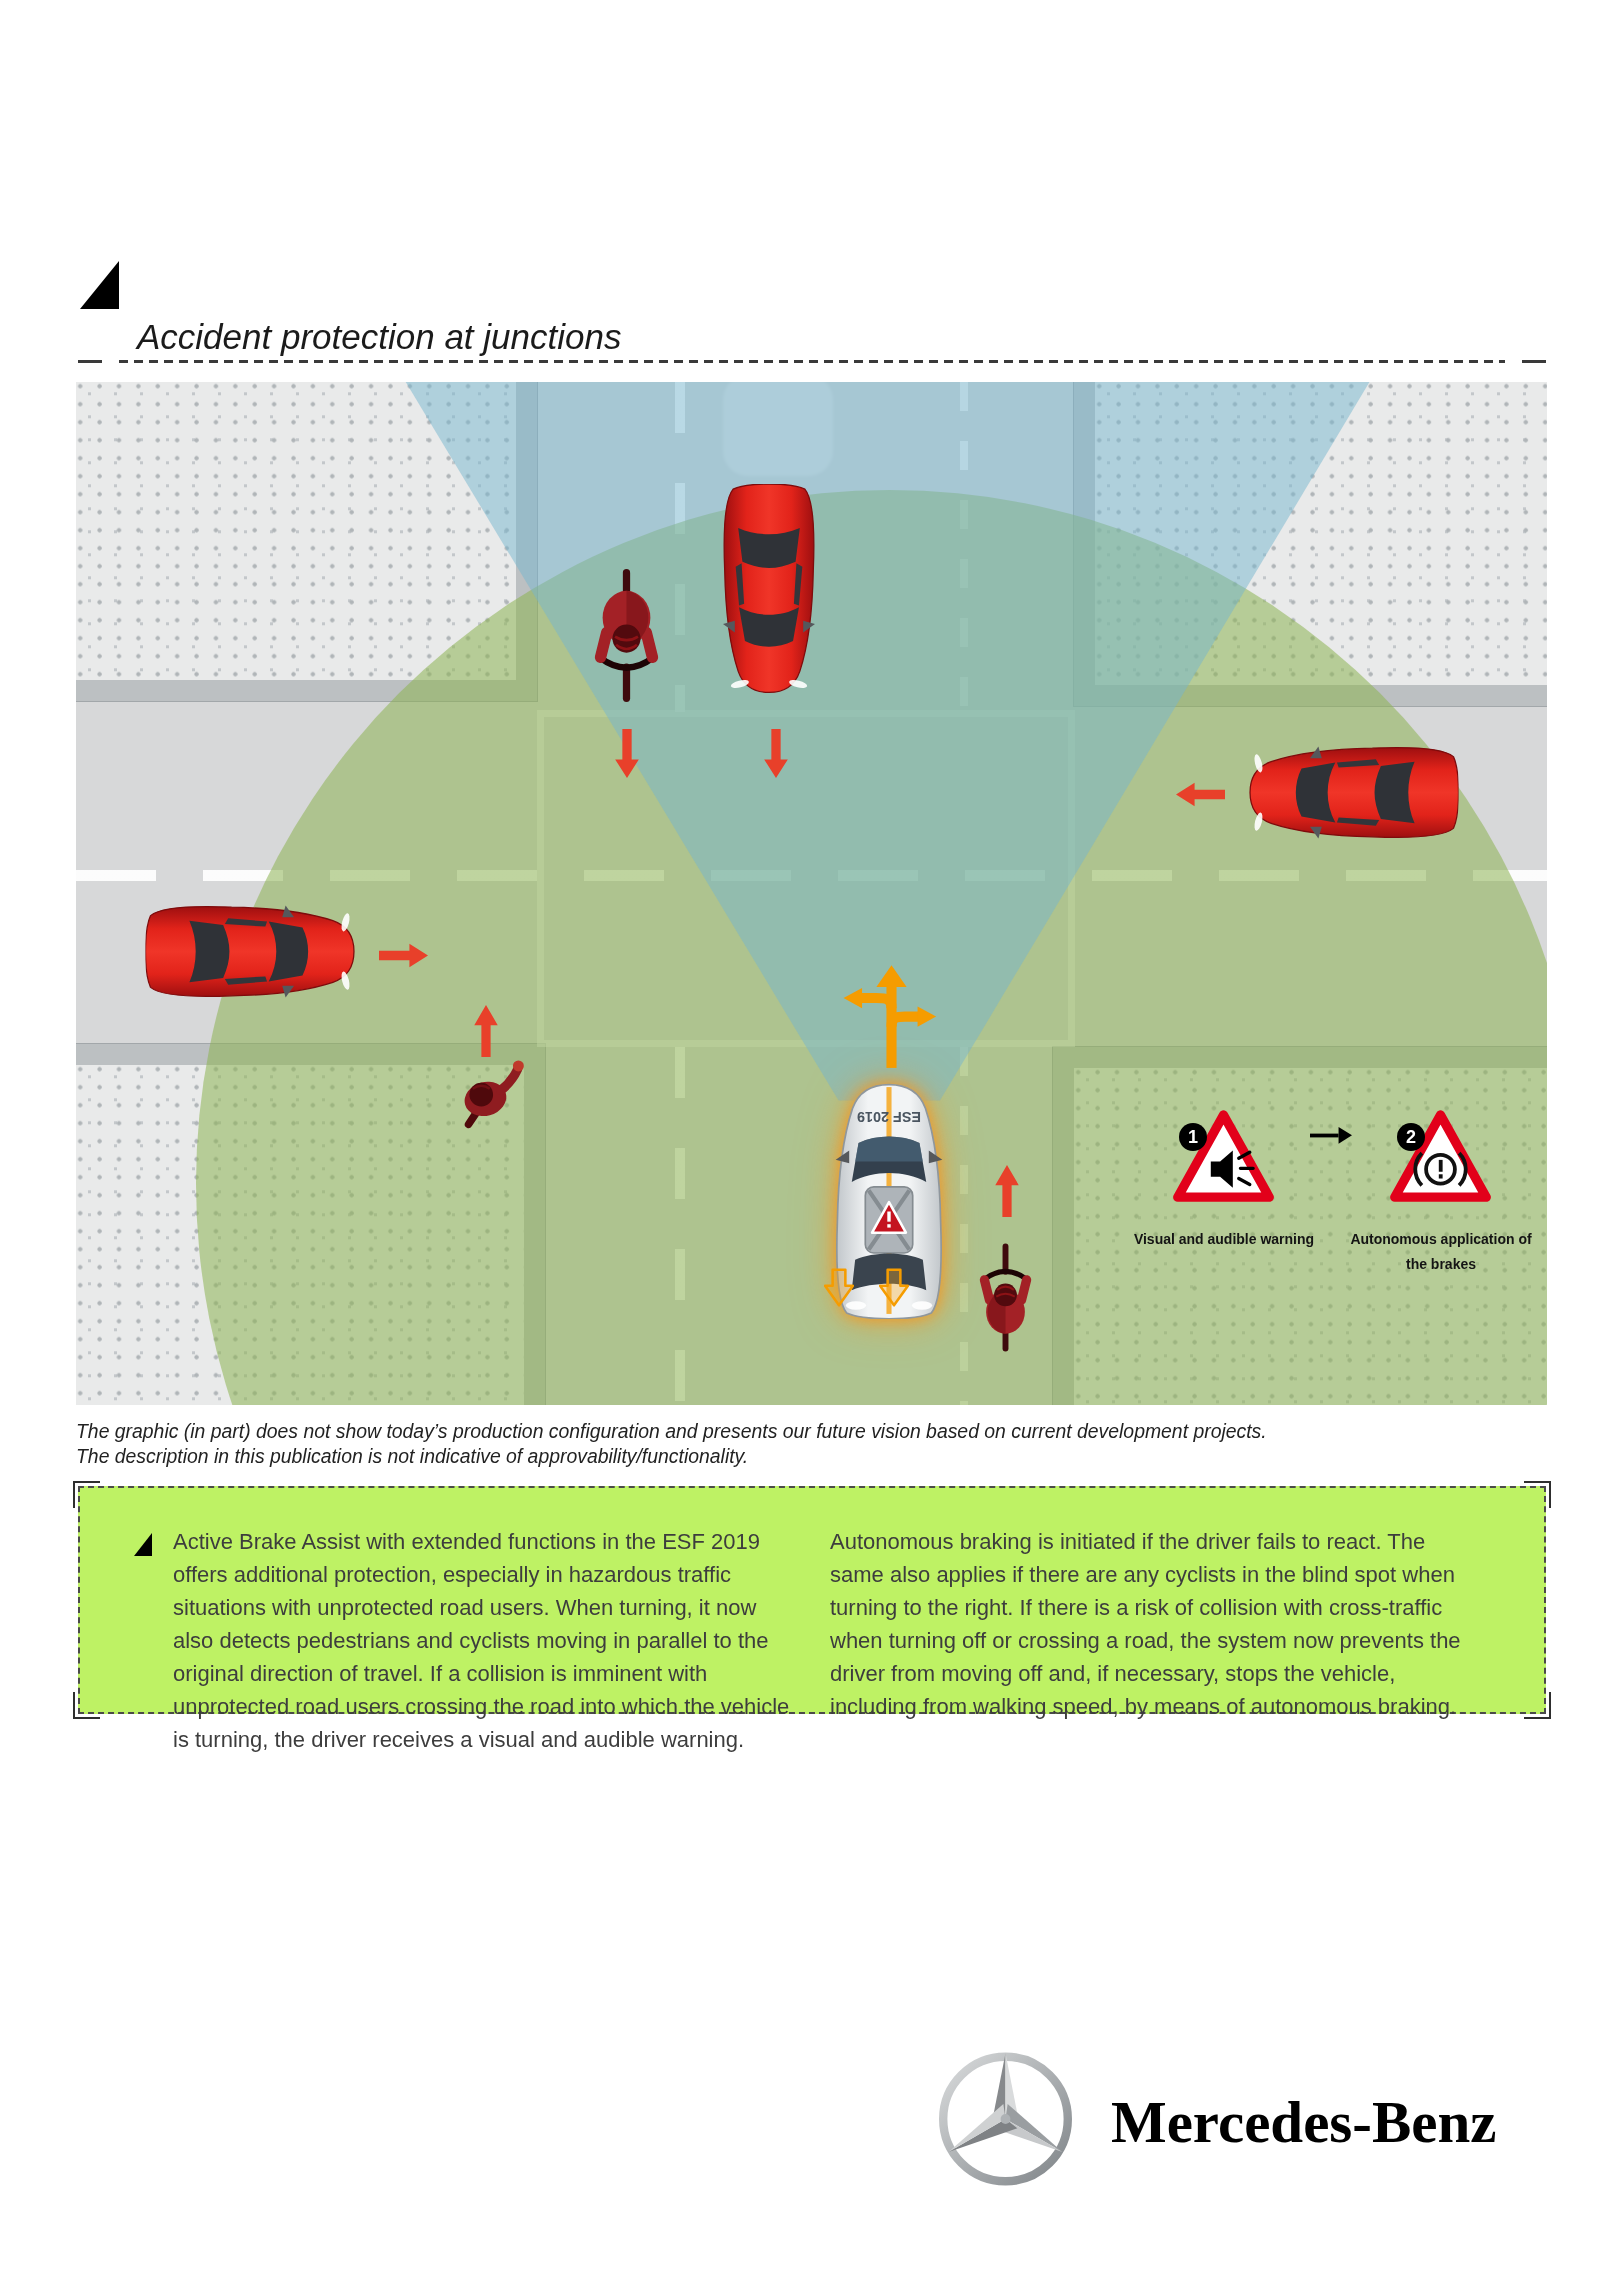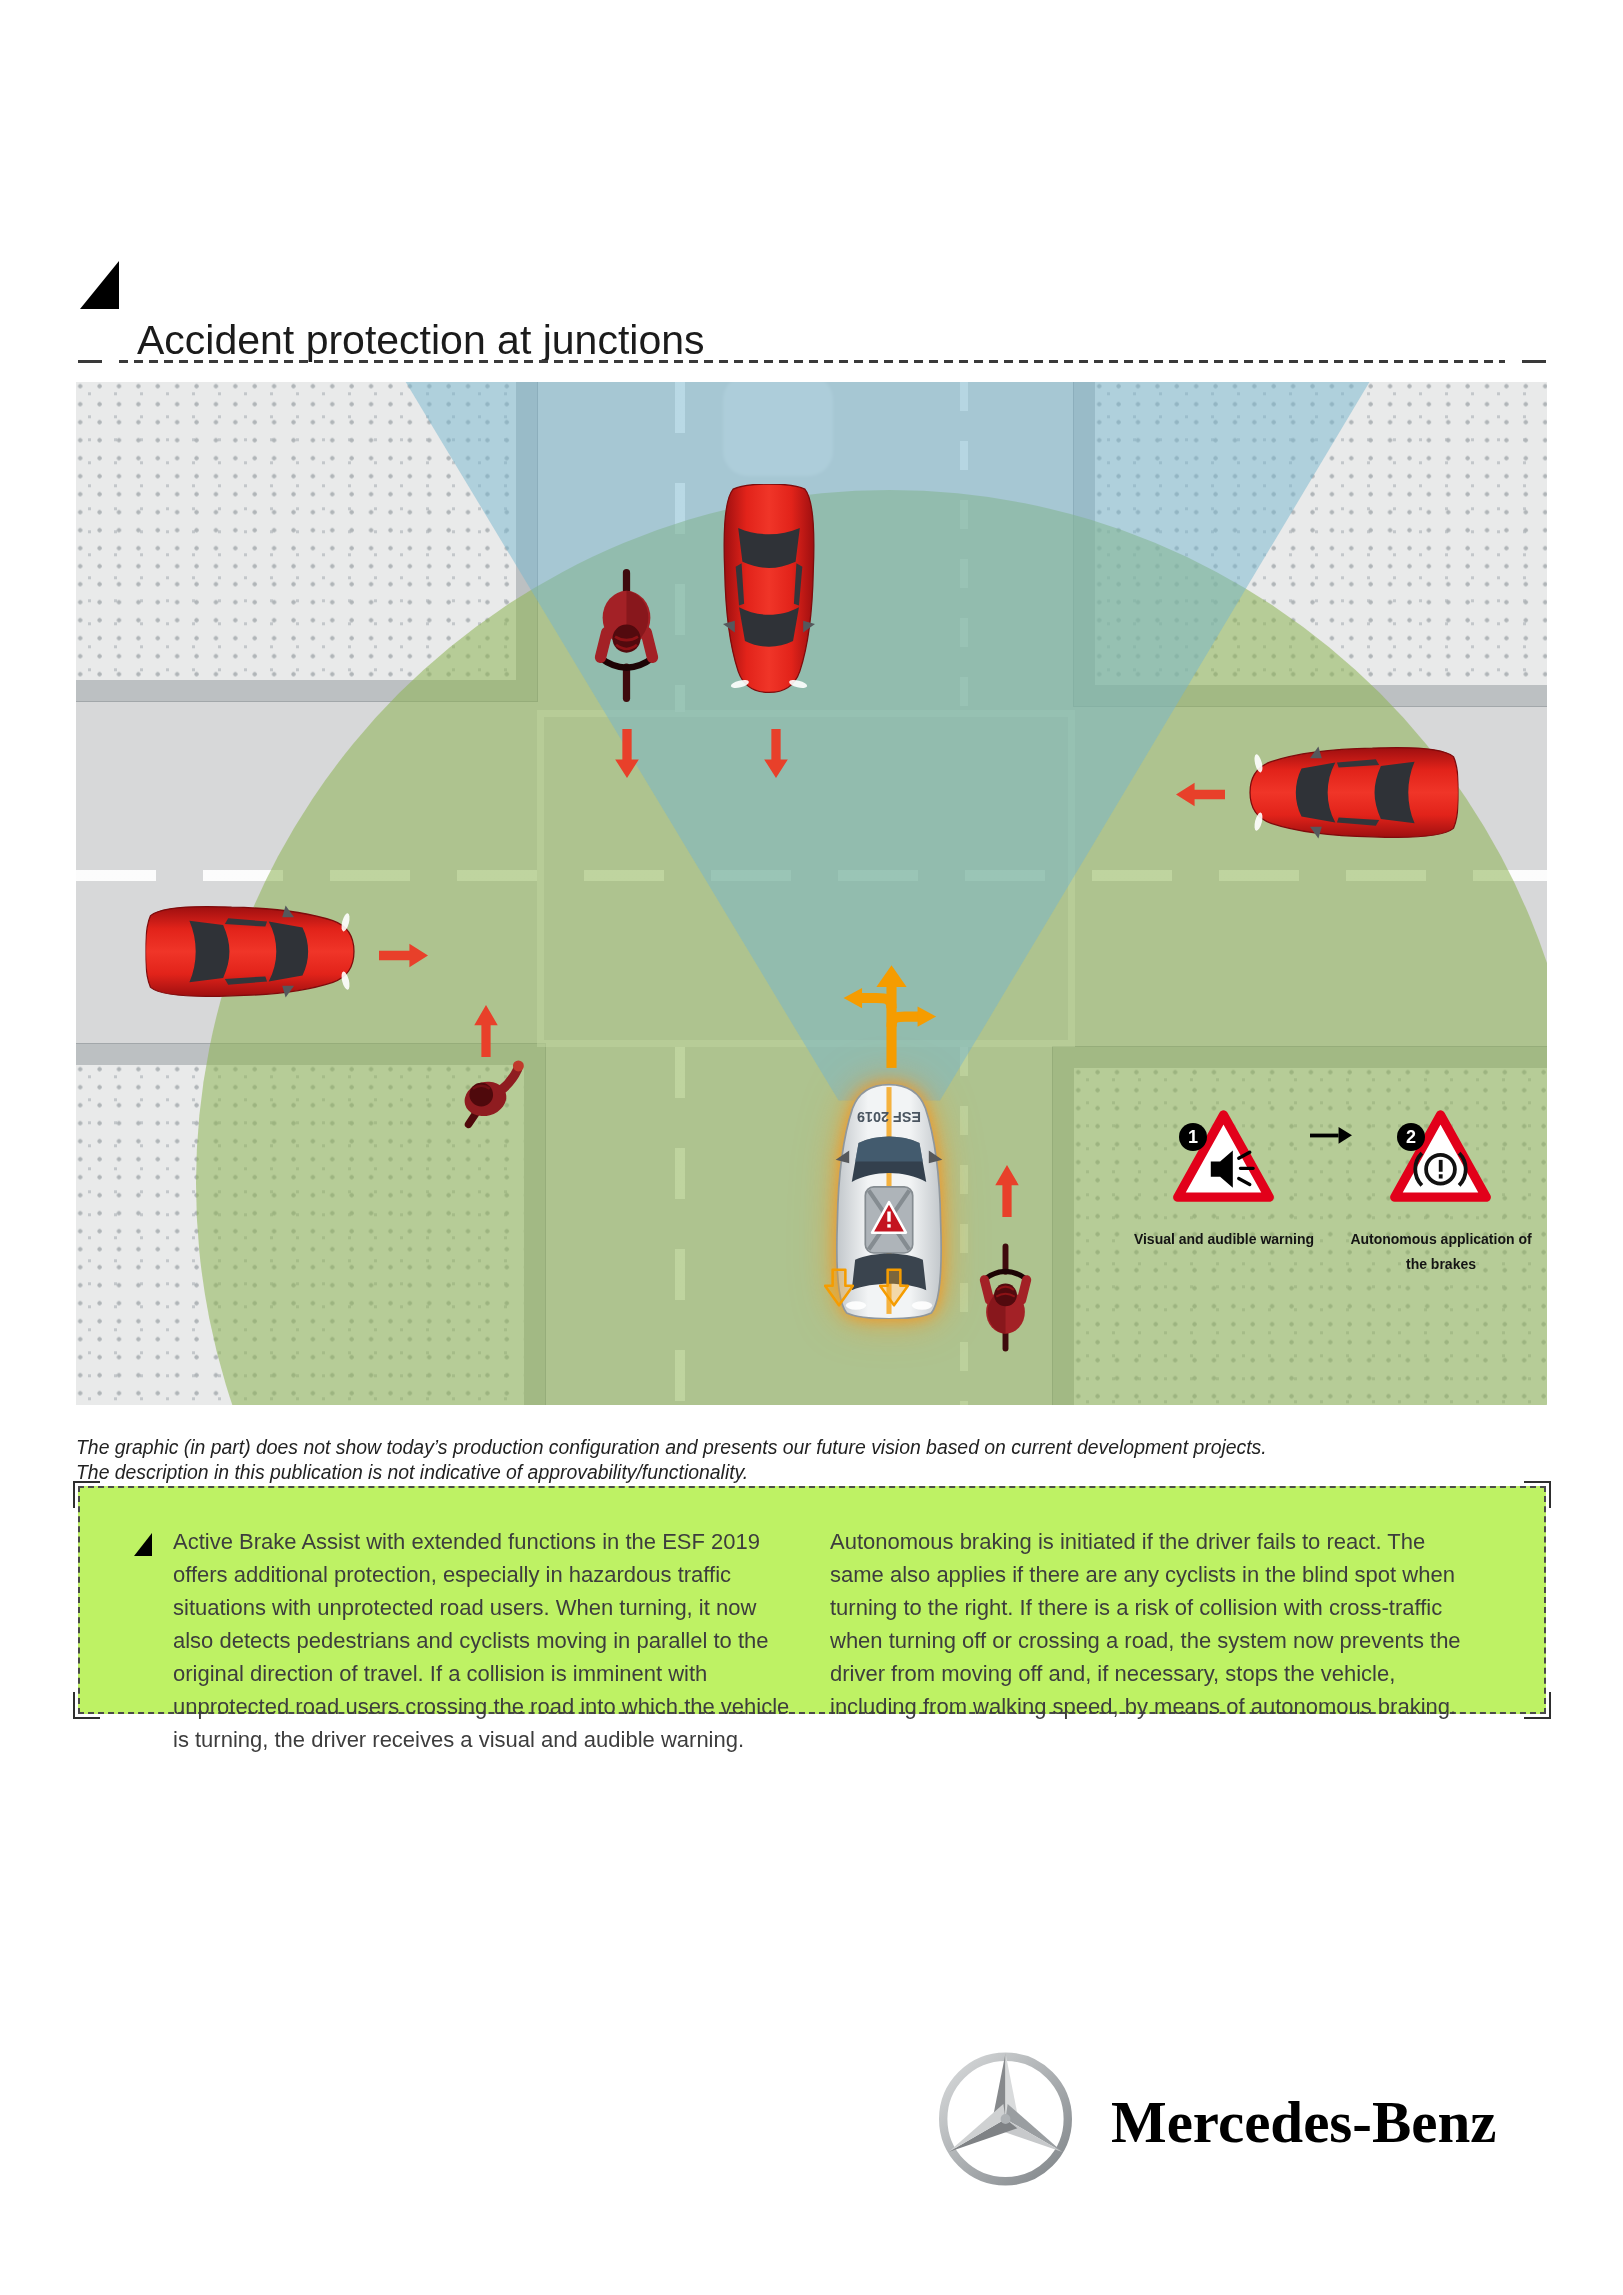"Accident protection at junctions" .page-subtitle { font-size: 41px -> 35px; font-style: none -> italic }
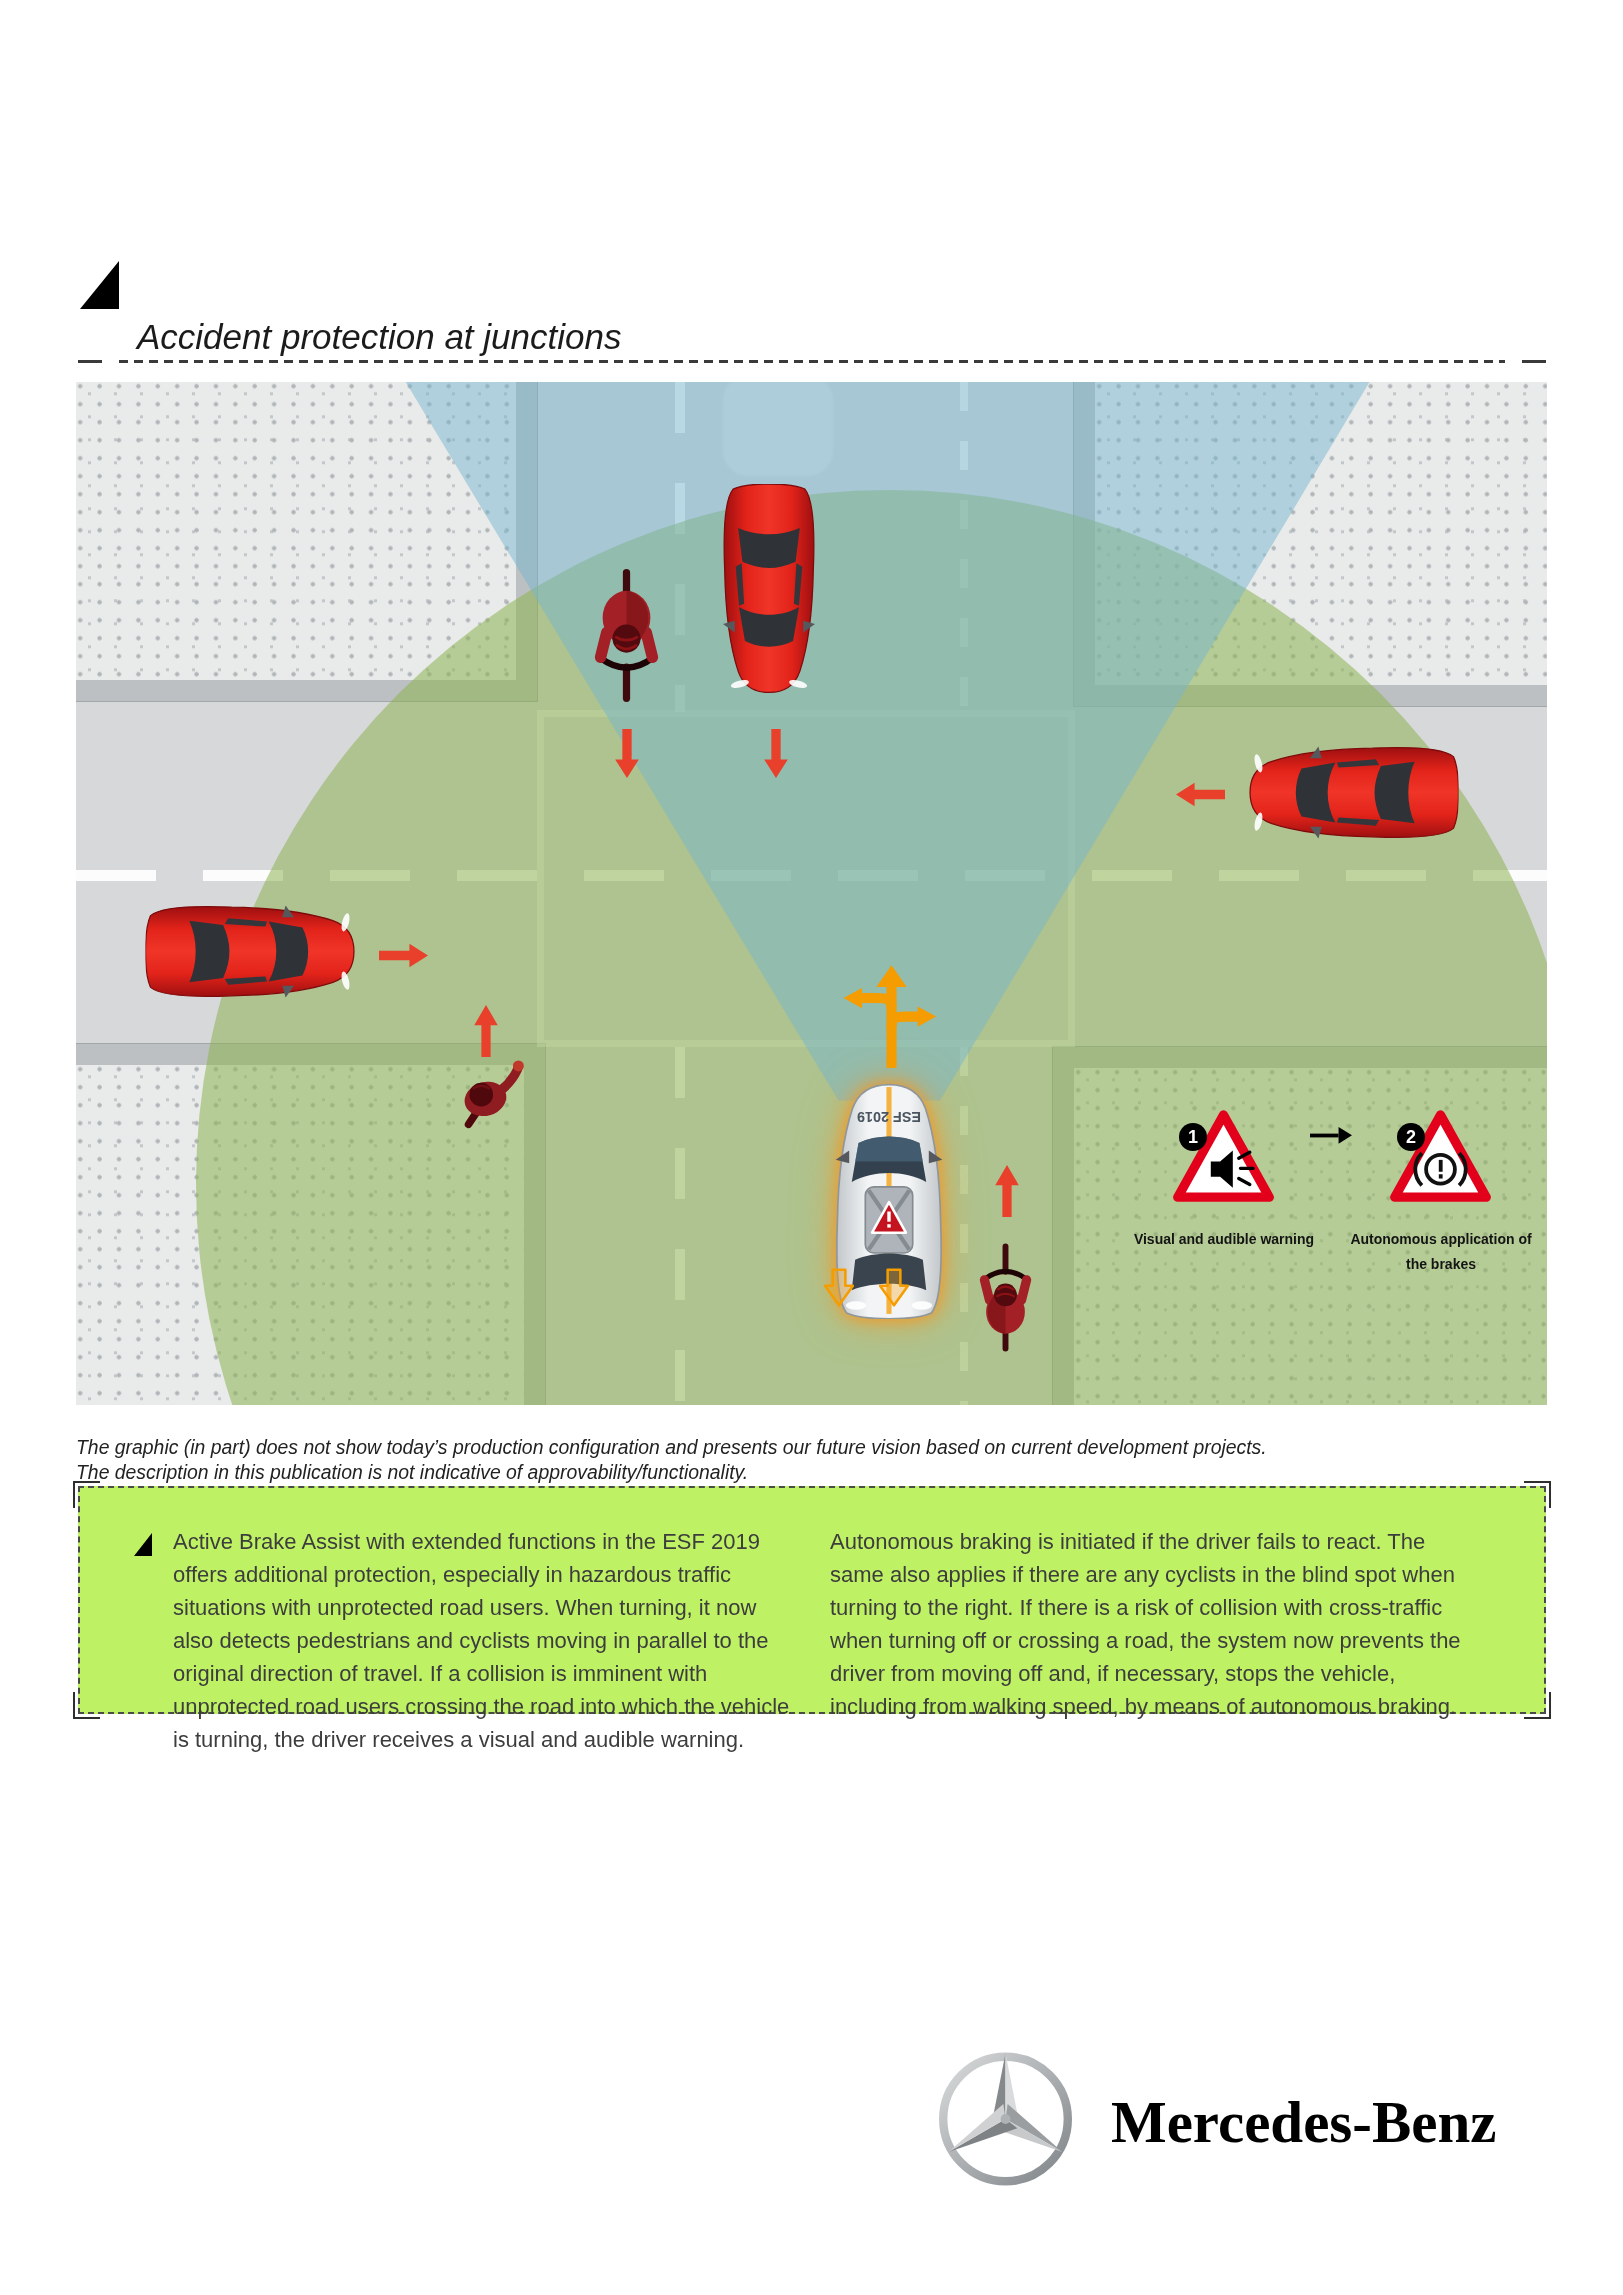"The graphic (in part) does" .disclaimer { margin-top: 16px -> none }
